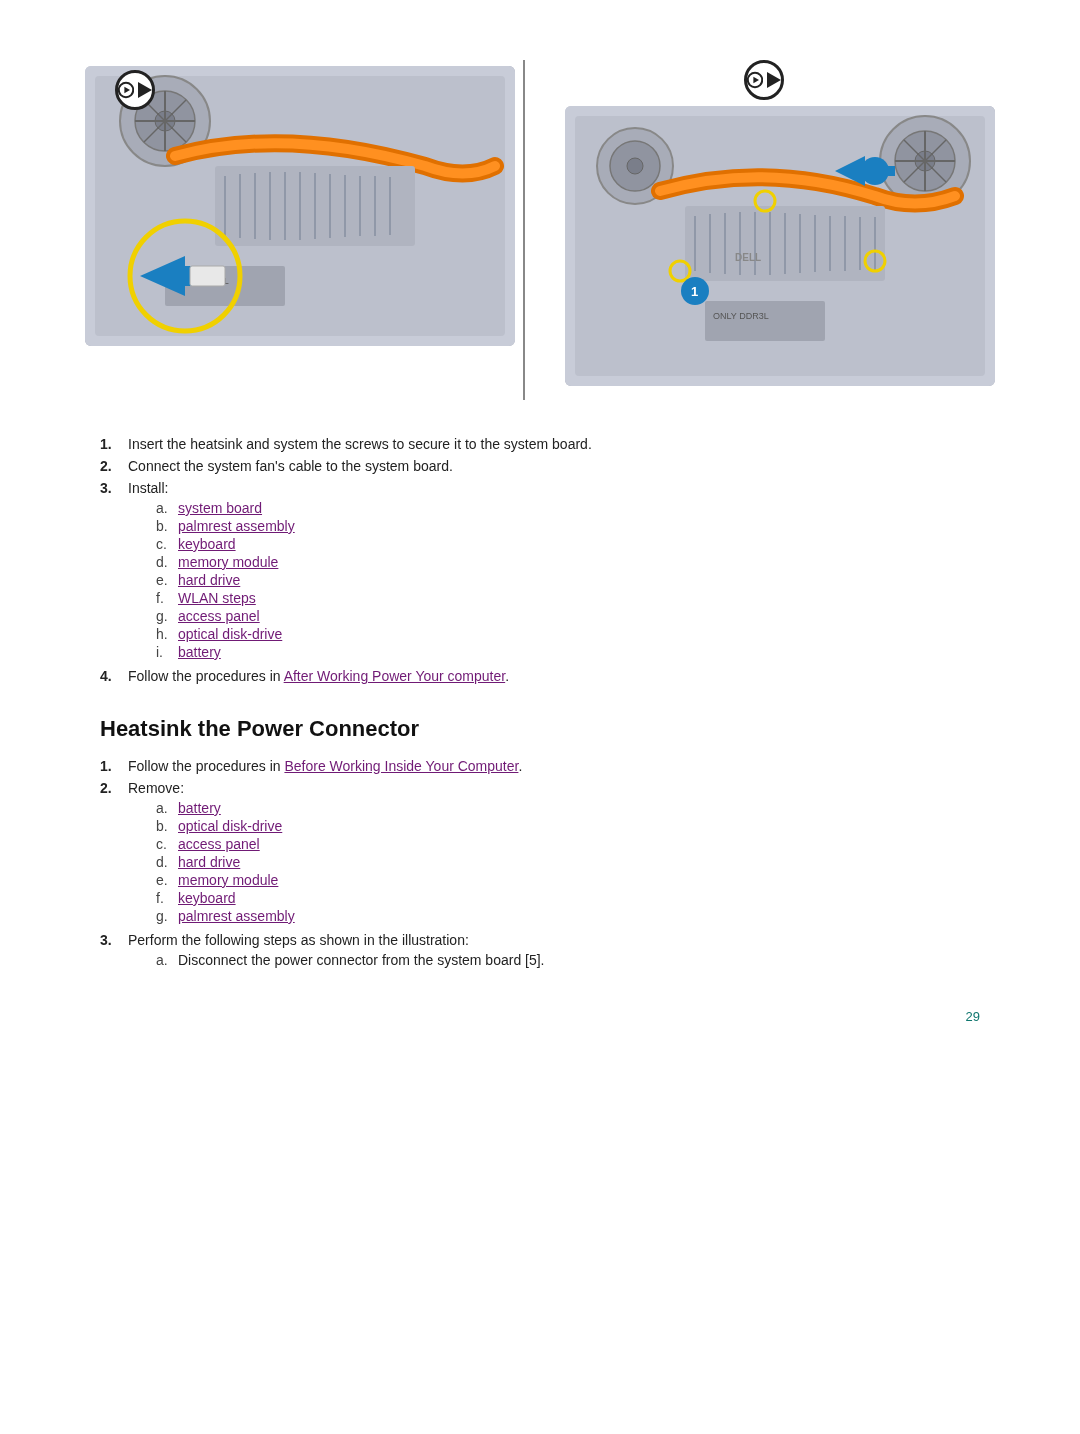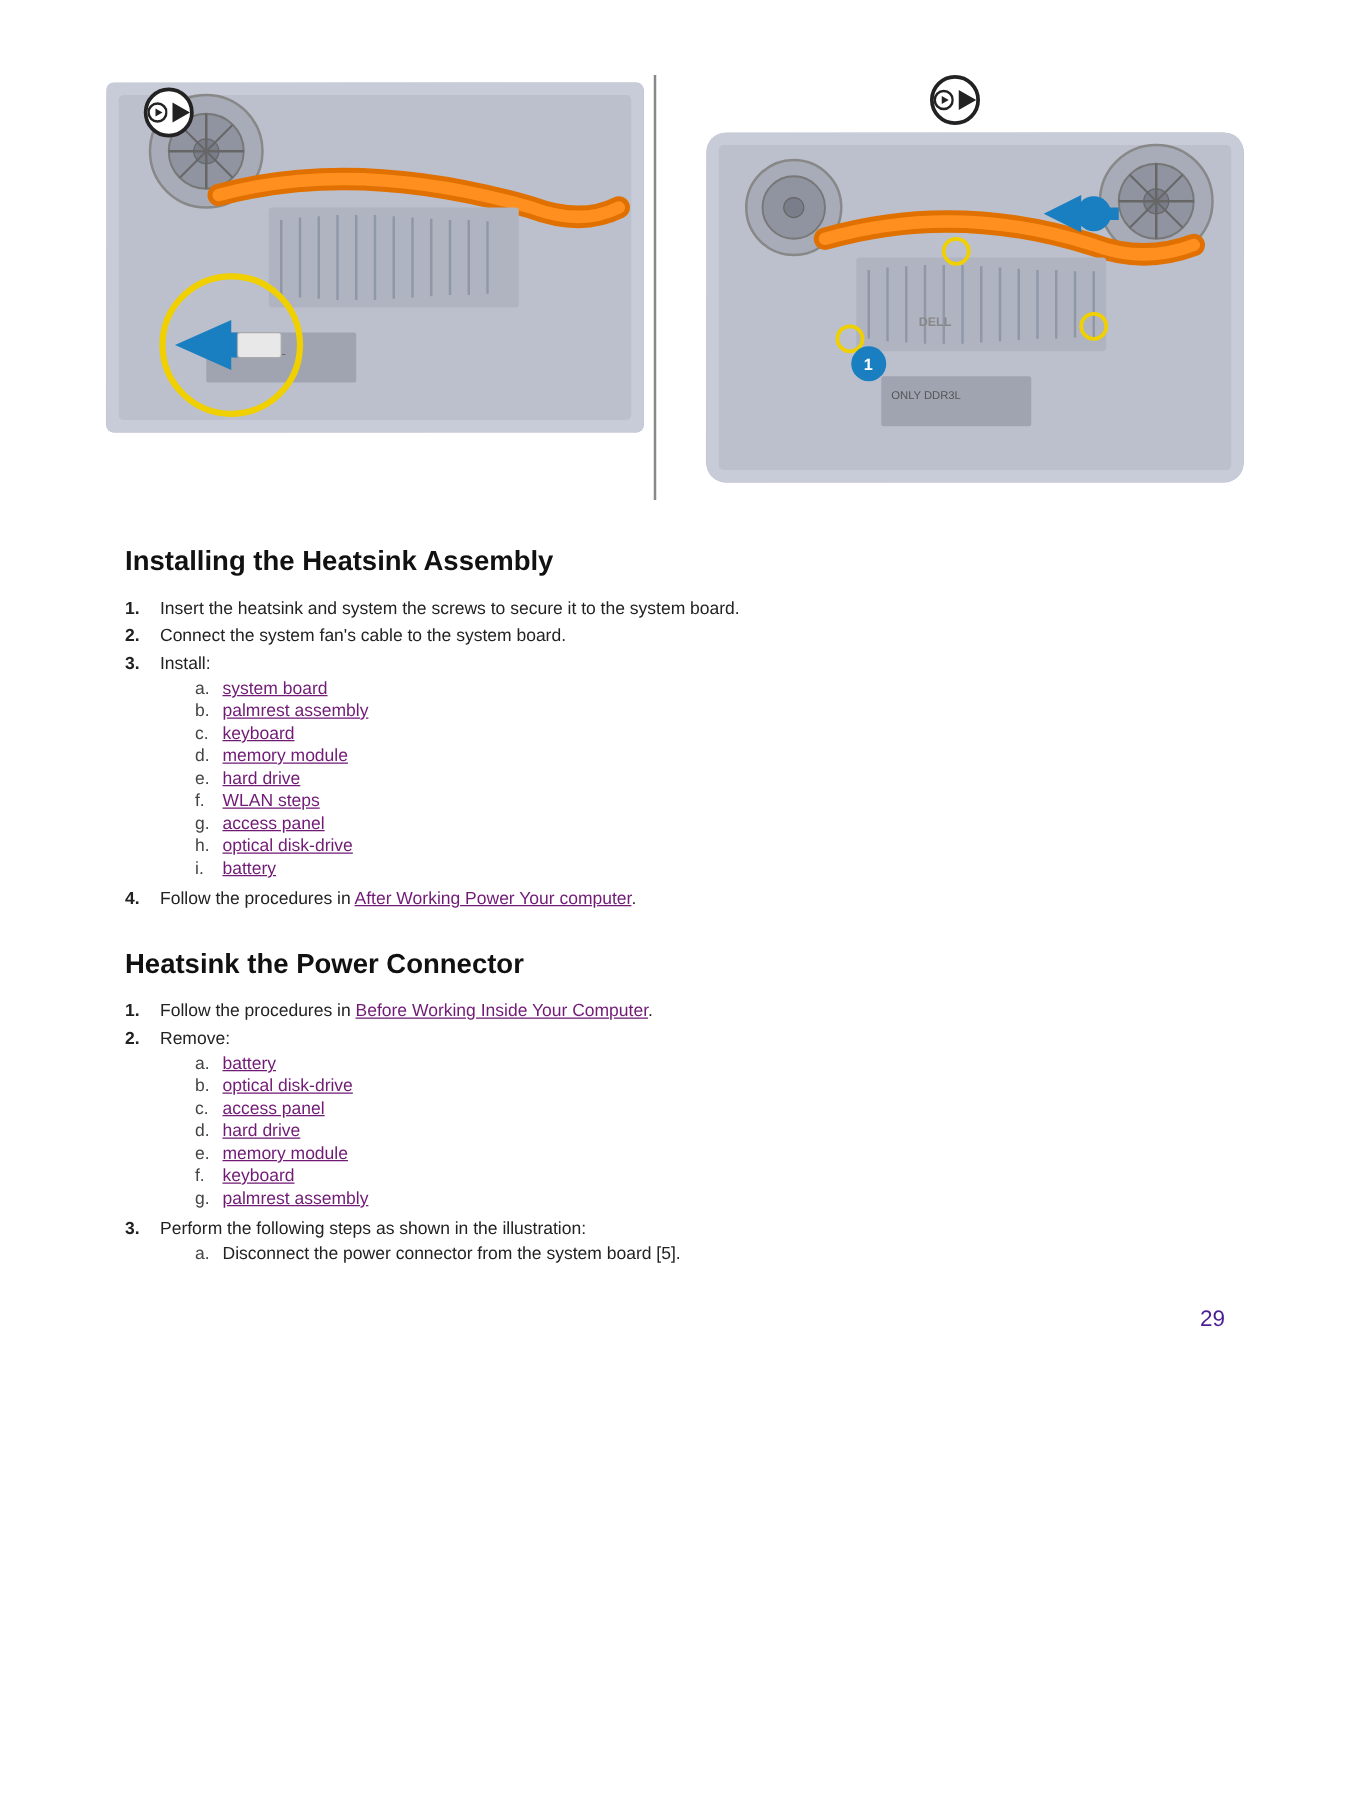"DELL" .img-placeholder-right { border-radius: 16px -> 6px }
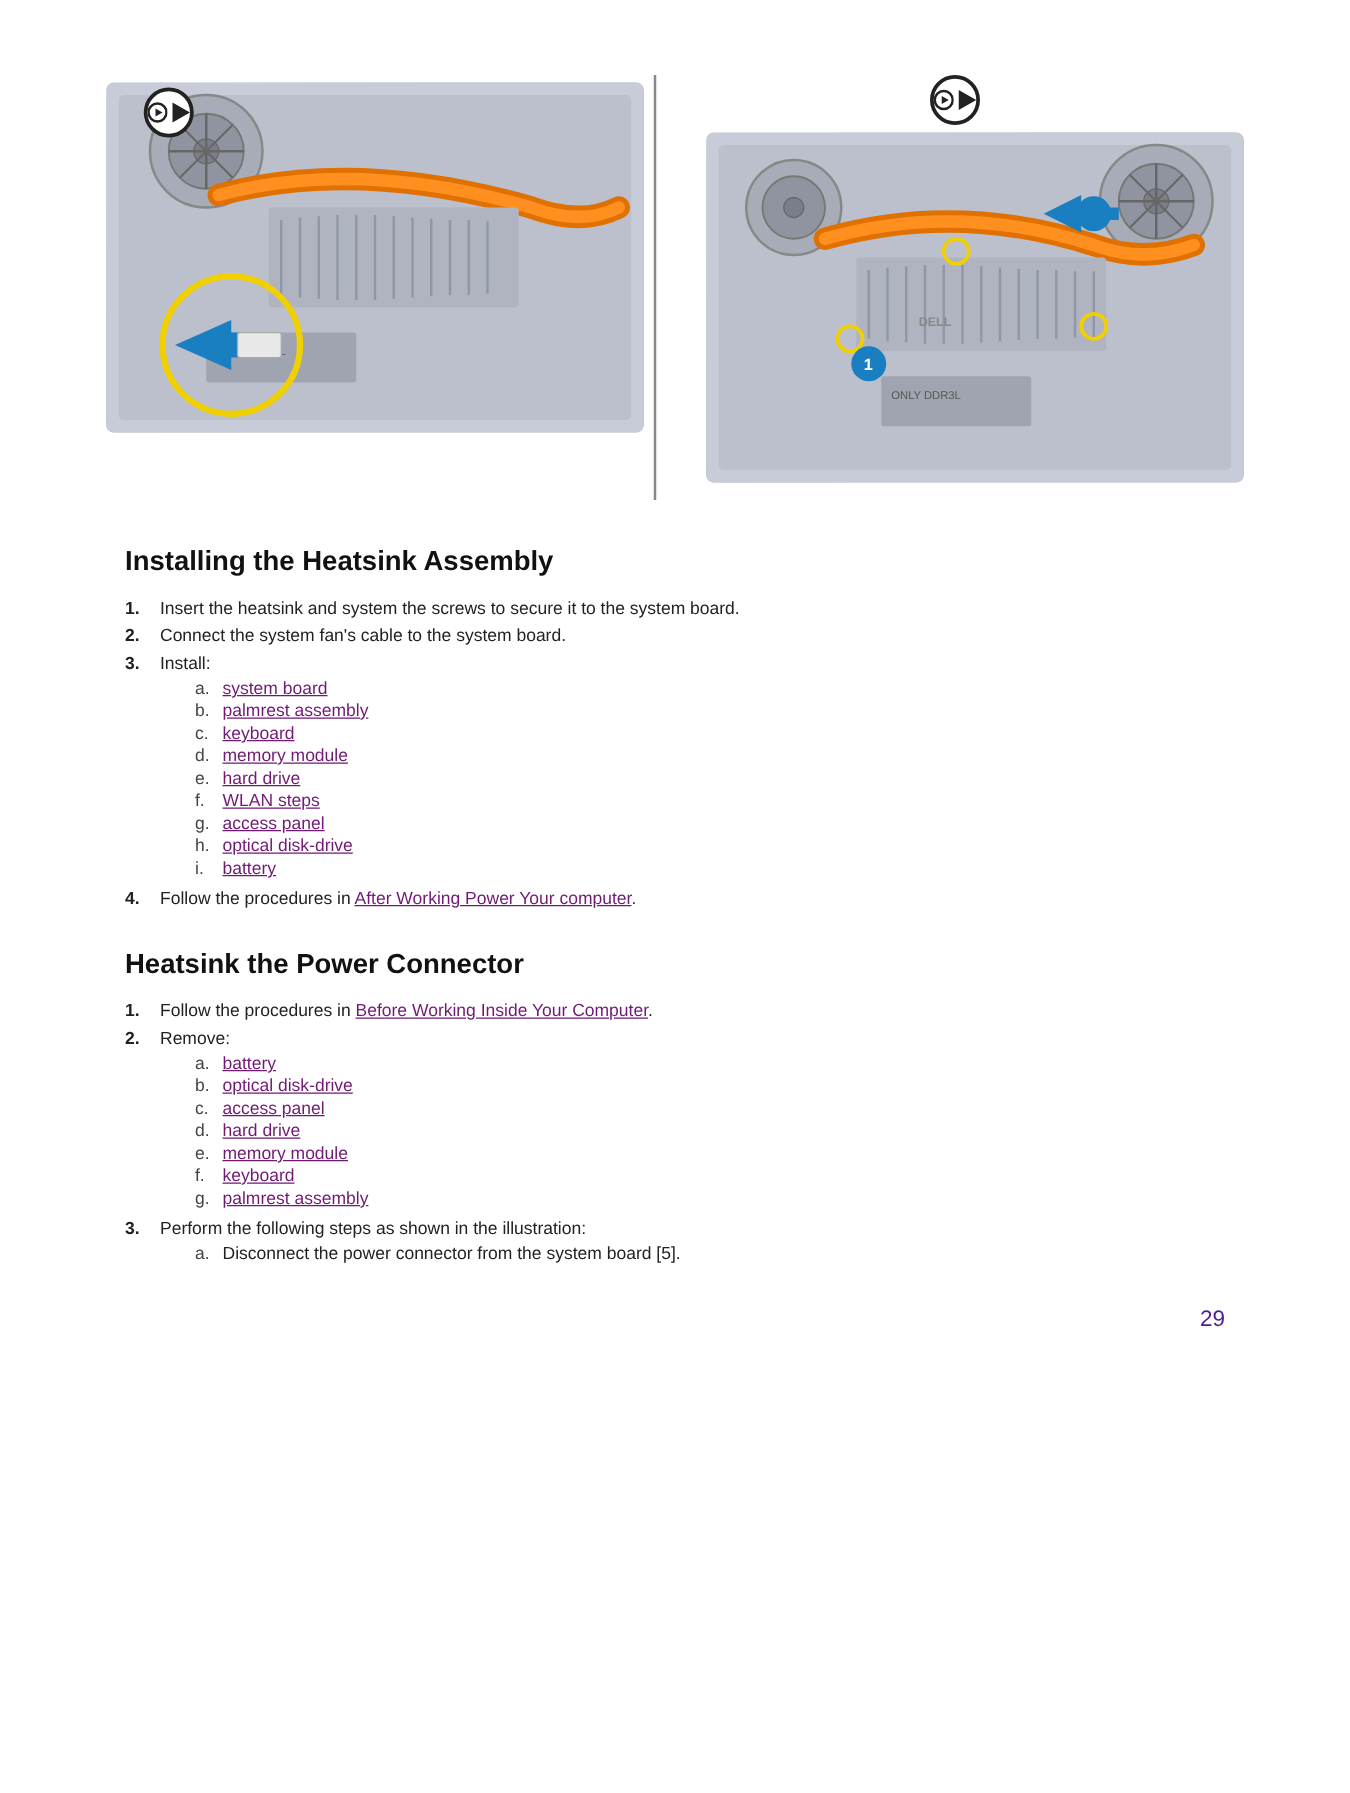"Installing the Heatsink Assembly" h2.section-title { html: <h2>Installing the Heatsink Assembly</h2> -> none }
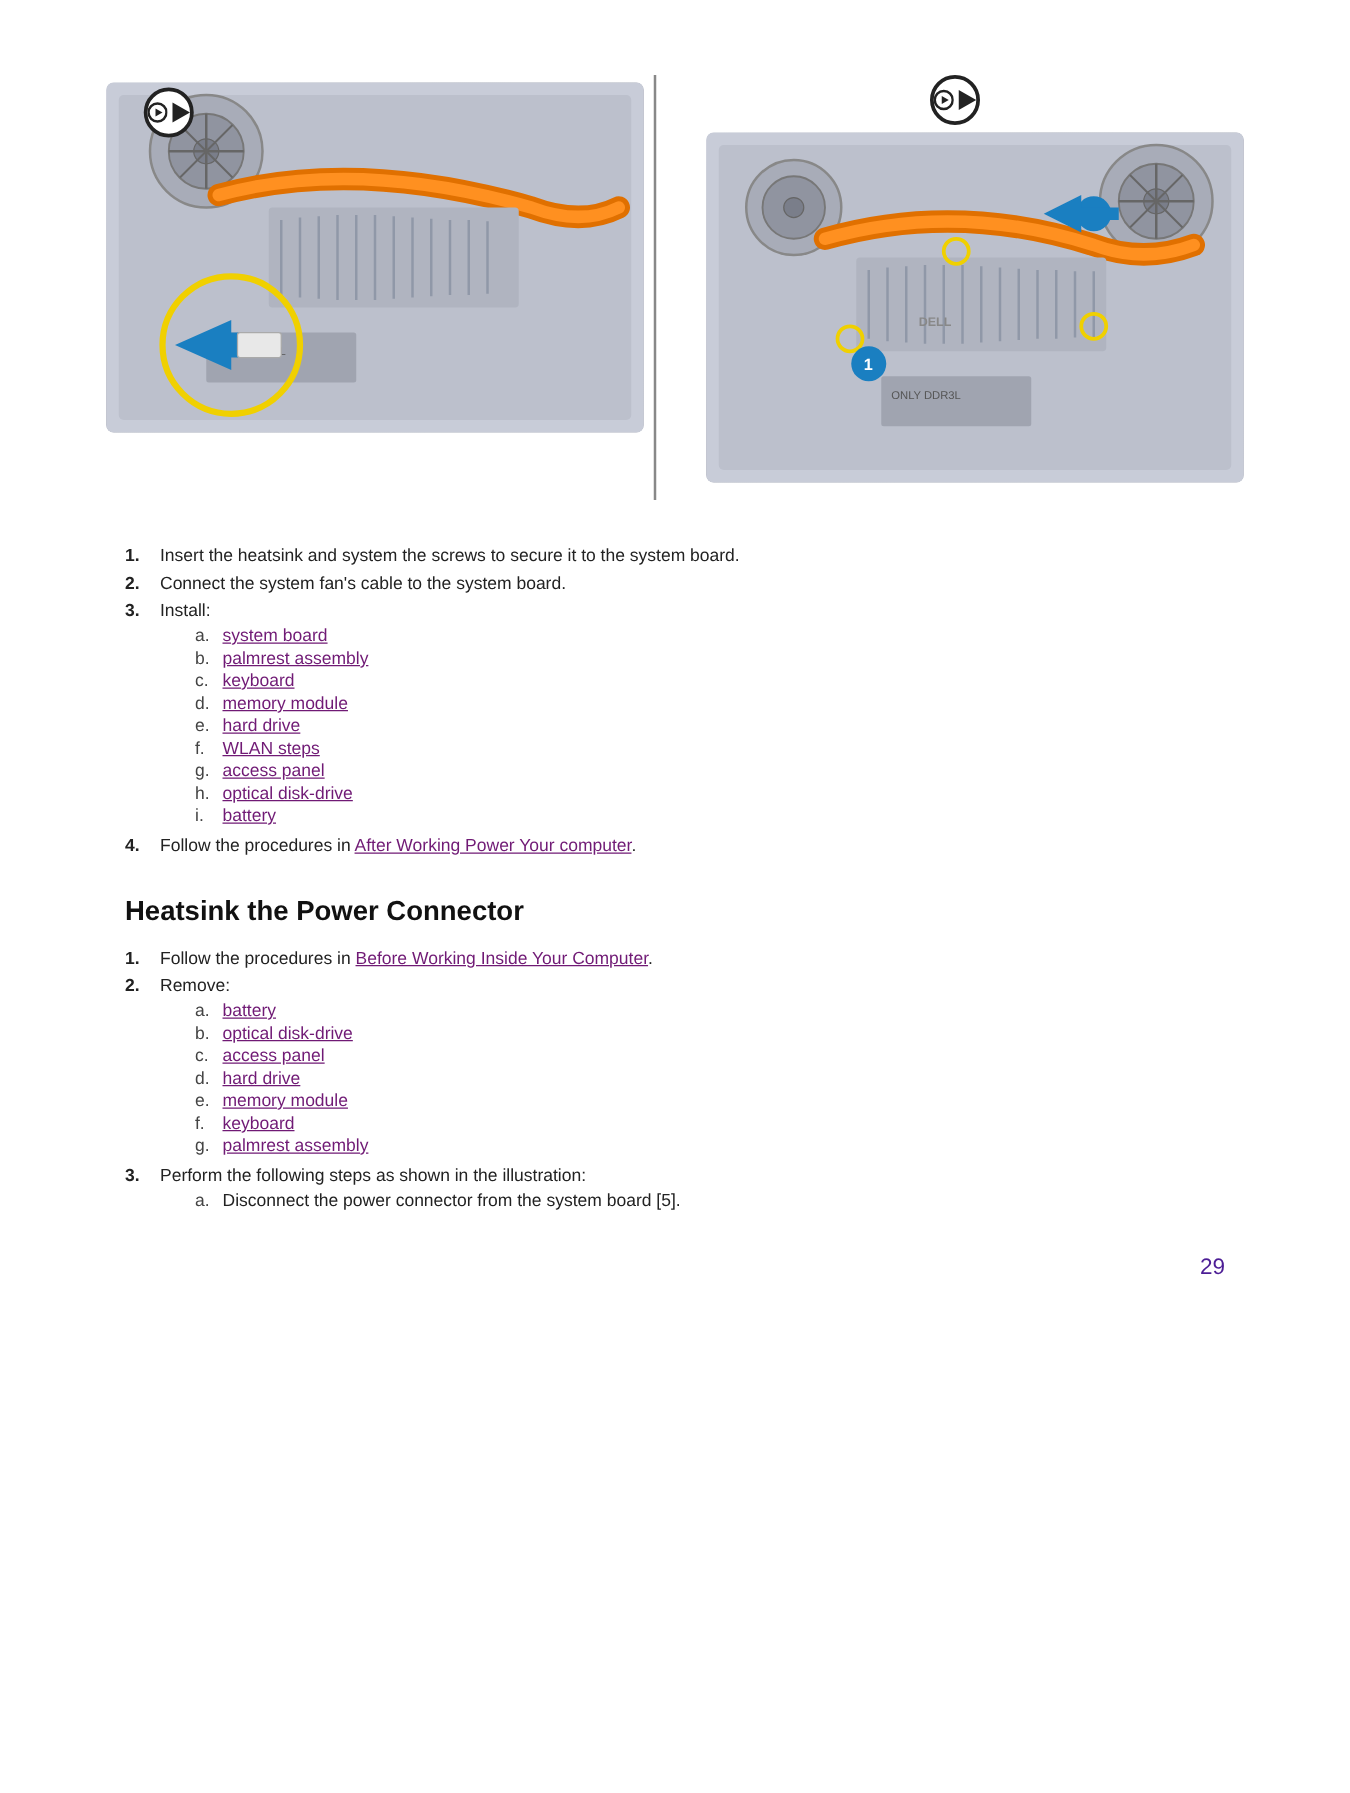"29" .page-number { color: #4c1d95 -> #0f766e; font-size: 18px -> 13px }
